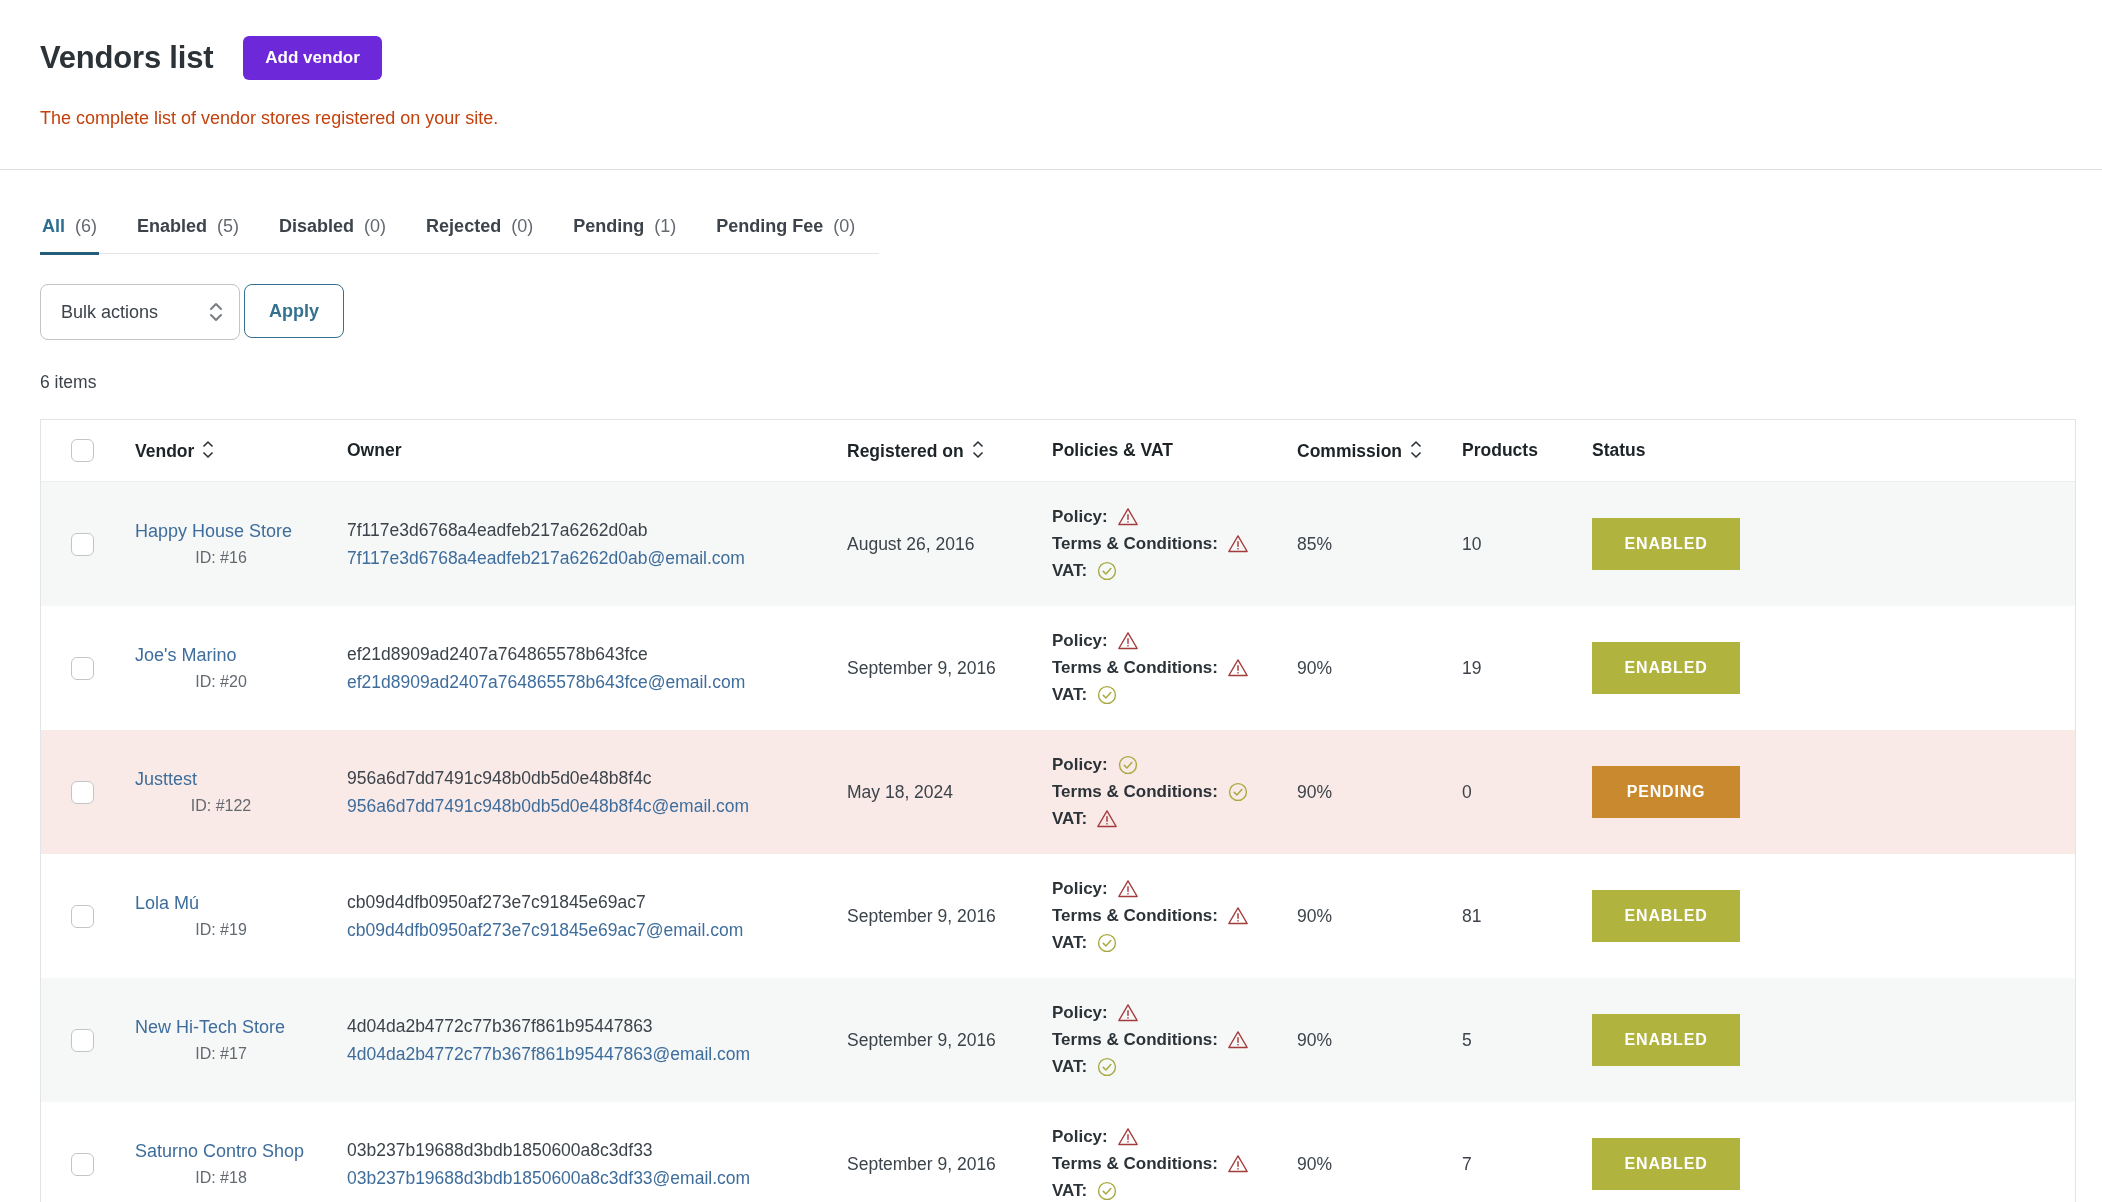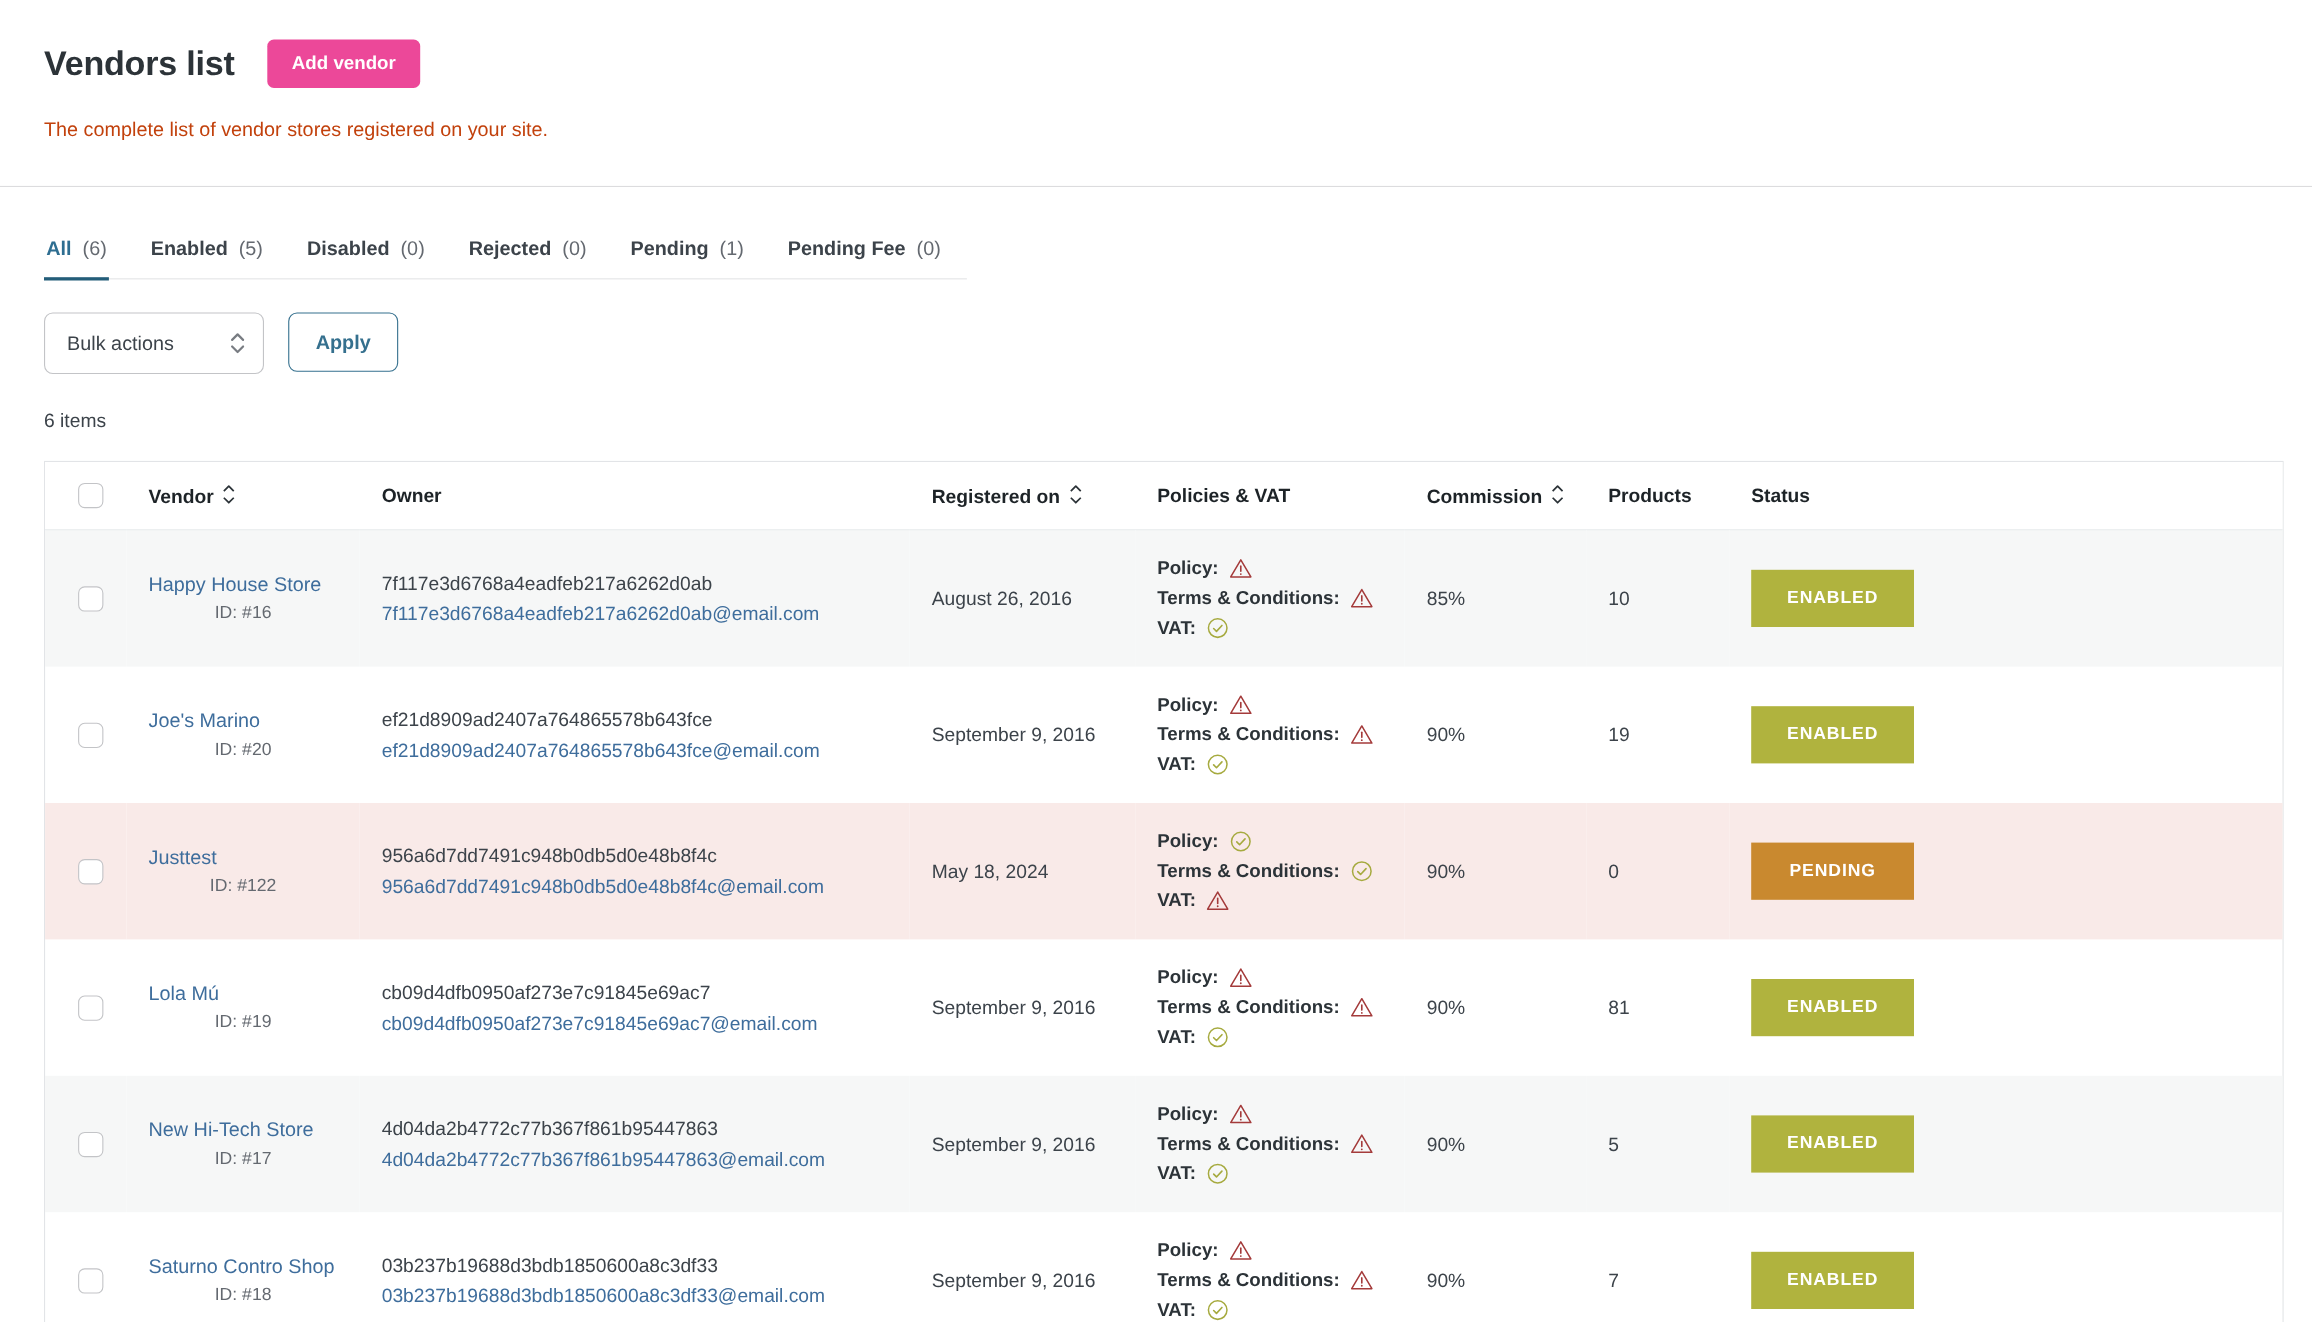"Add vendor" .add-vendor-btn { background: #ec4899 -> #6d28d9 }
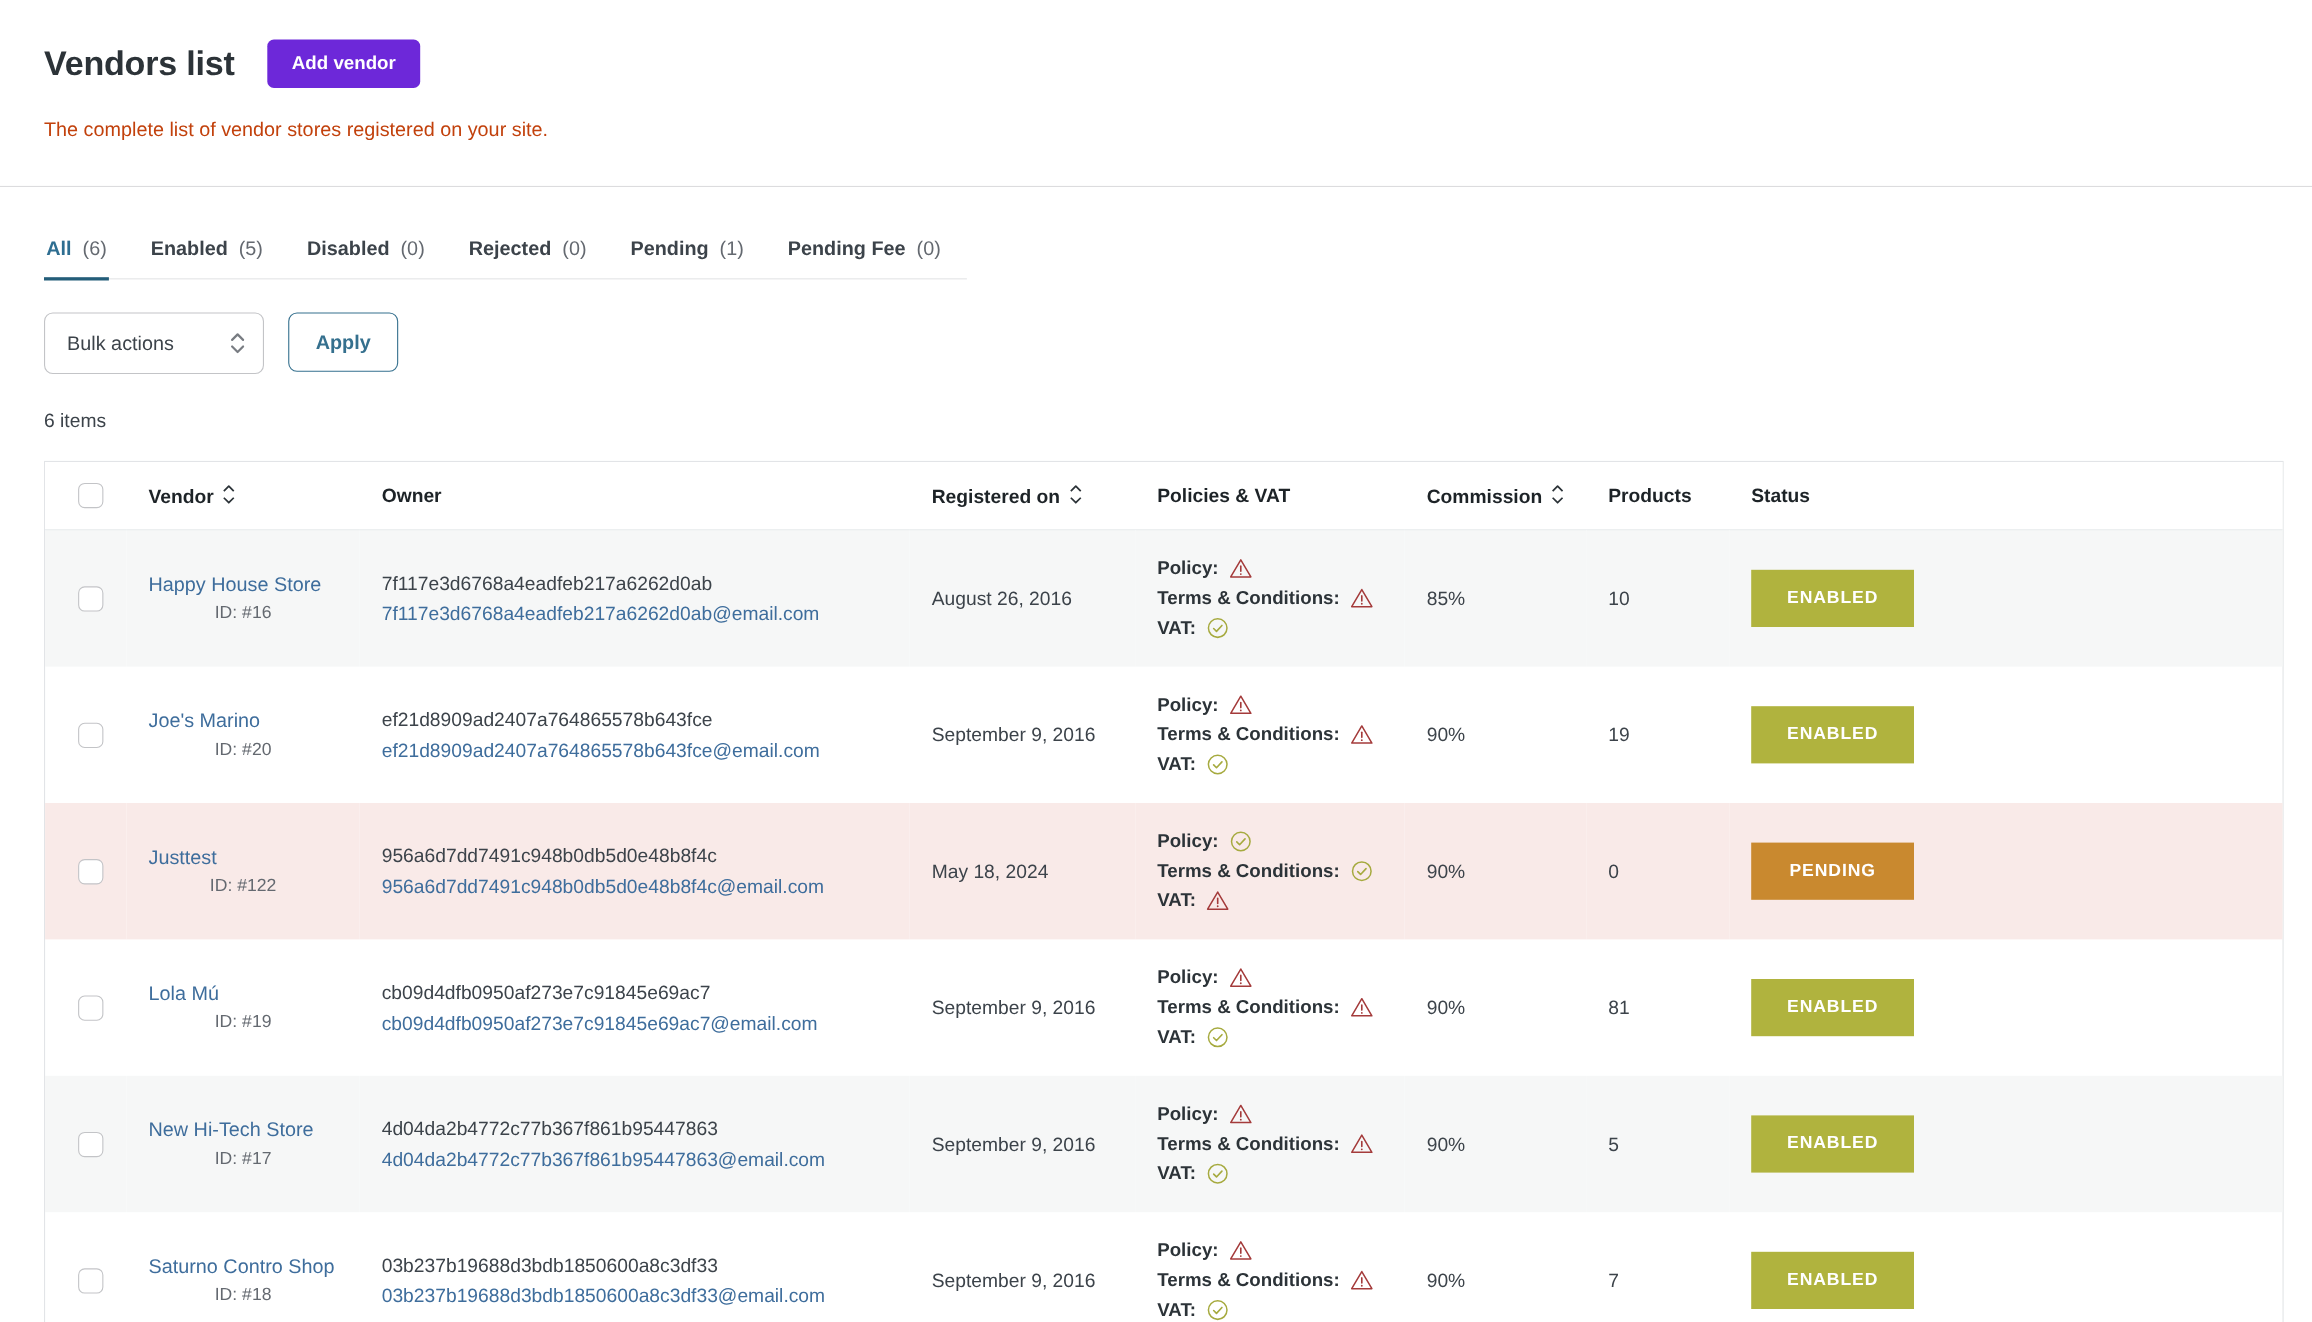"Bulk actions" .bulk-row { gap: 22px -> 4px }
